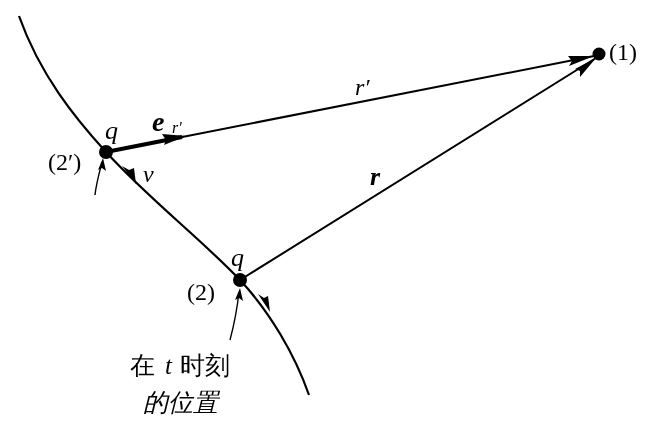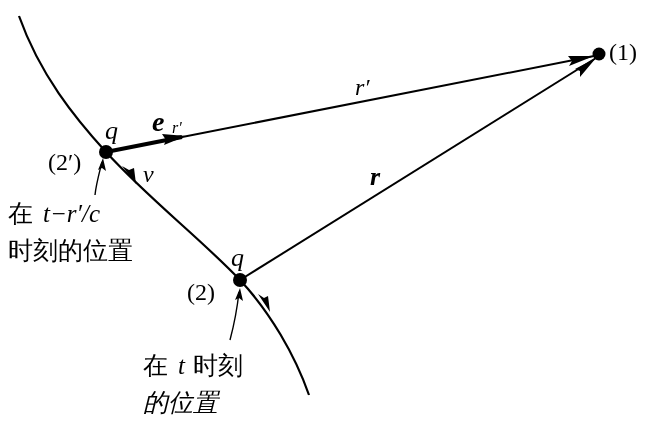"在 t−r′/c" div.lbl { html: <div> <span>在</span> <span>t−r′/c</span> </div> -> none }
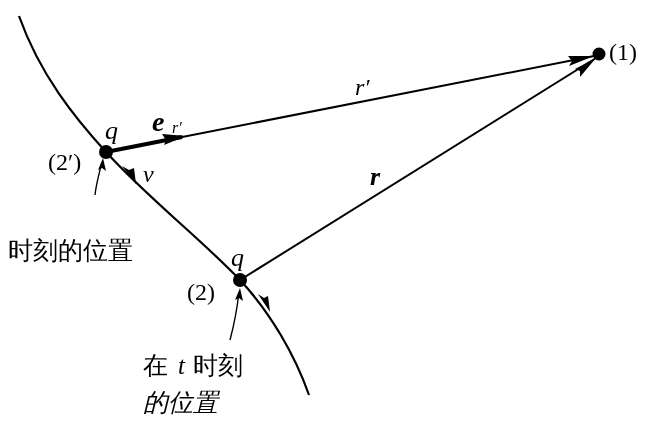"时刻的位置" div.lbl { html: <div>时刻的位置</div> -> none }
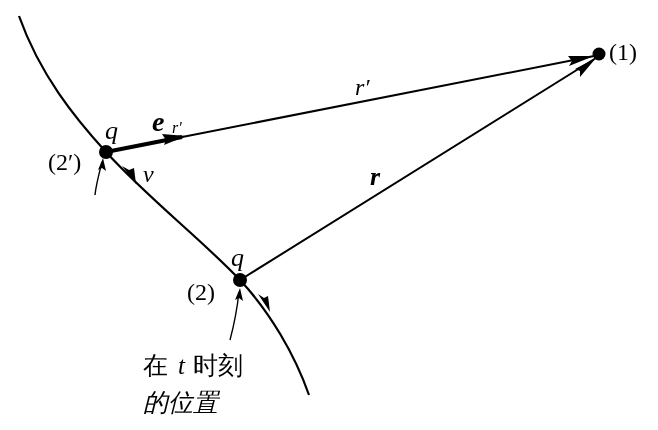"在 t 时刻" div.lbl { left: 143px -> 130px }
